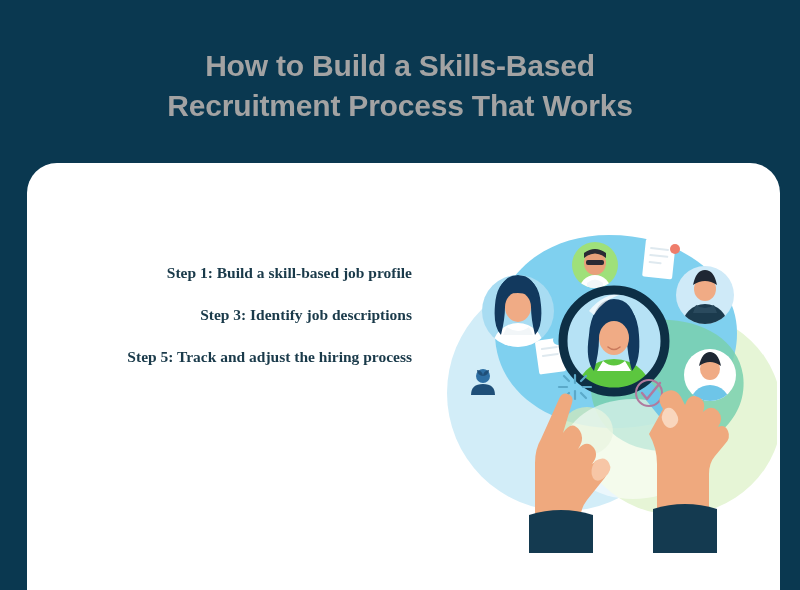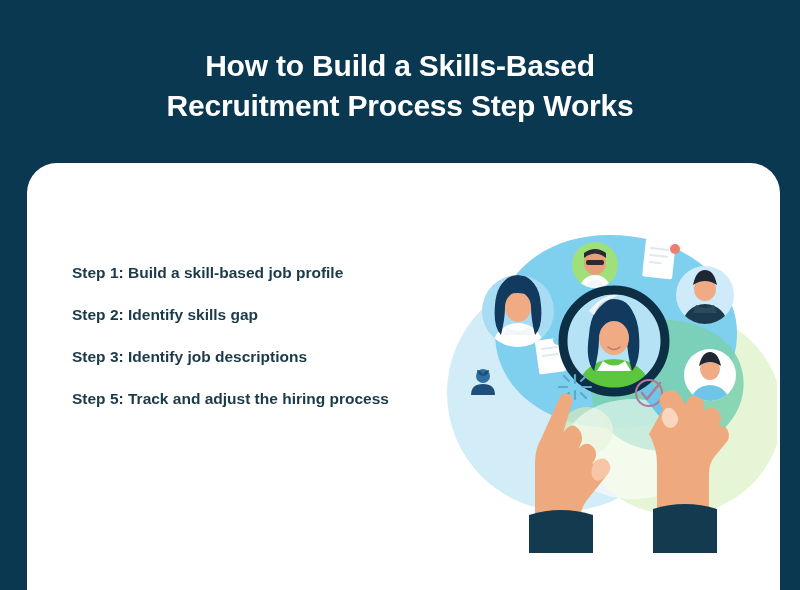"How to Build a Skills-Based" .title-line { color: #ffffff -> #a3a3a3 }
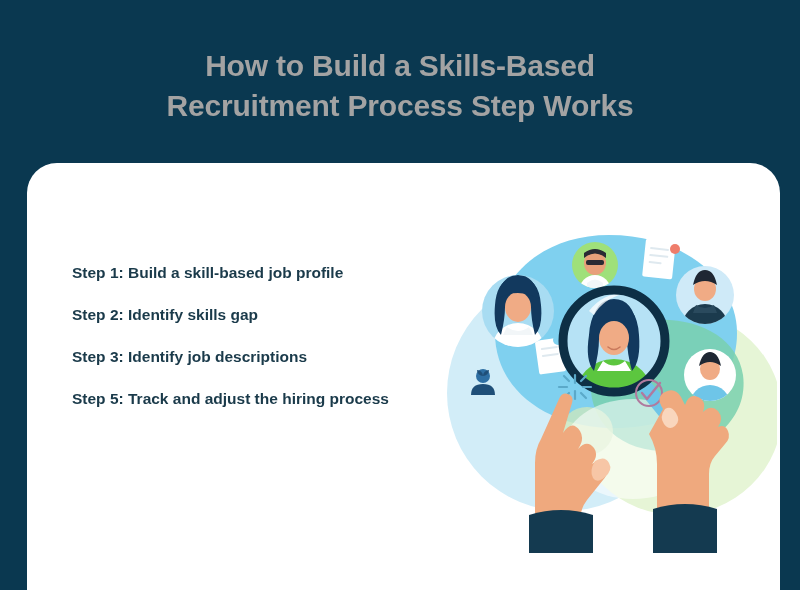"Recruitment Process Step Works" span.title-line { text: Step -> That }
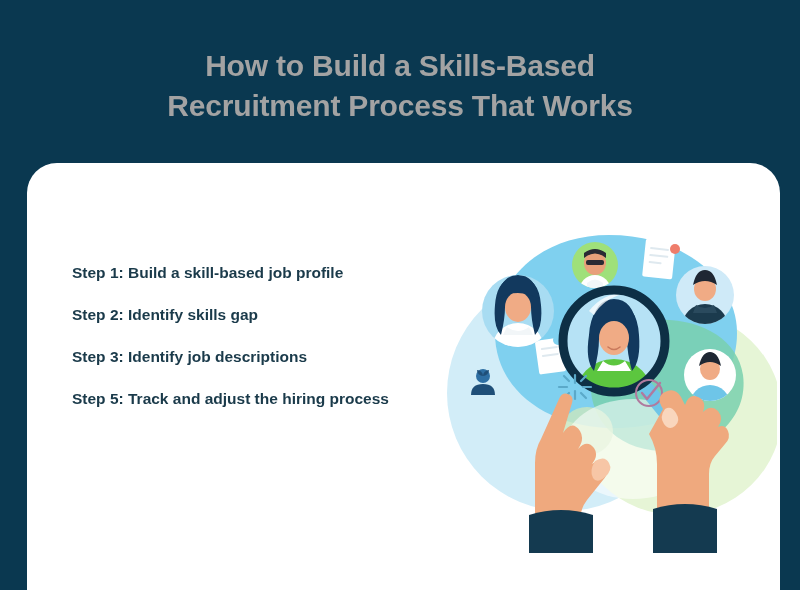"Step 1: Build a skill-based" .step-item { font-family: Liberation Sans, sans-serif -> Liberation Serif, serif; text-align: none -> right }
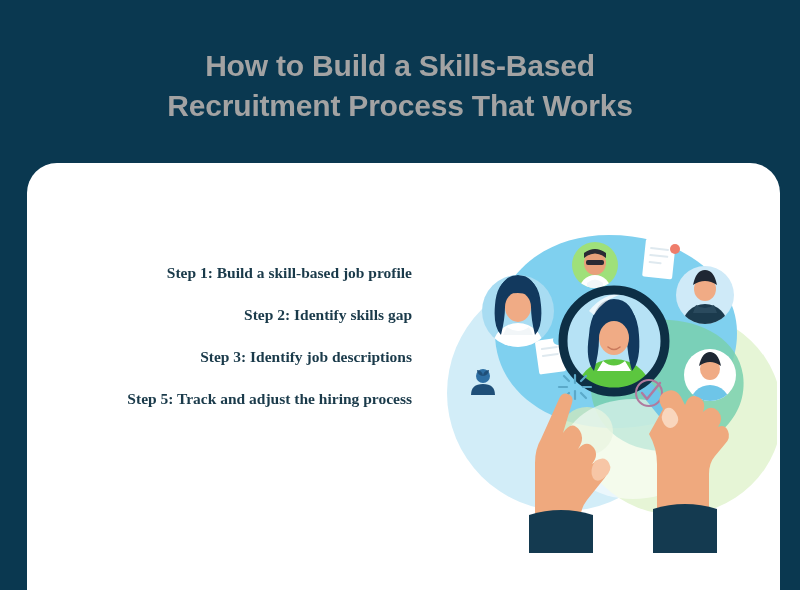"Step 2: Identify skills gap" div.step-item { html: <div>Step 2: Identify skills gap</div> -> none }
